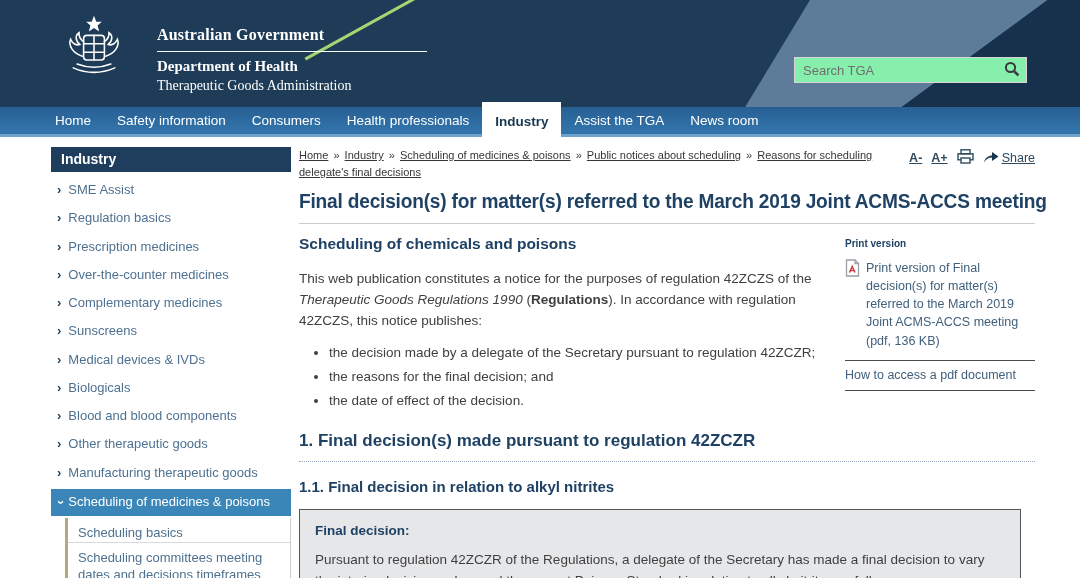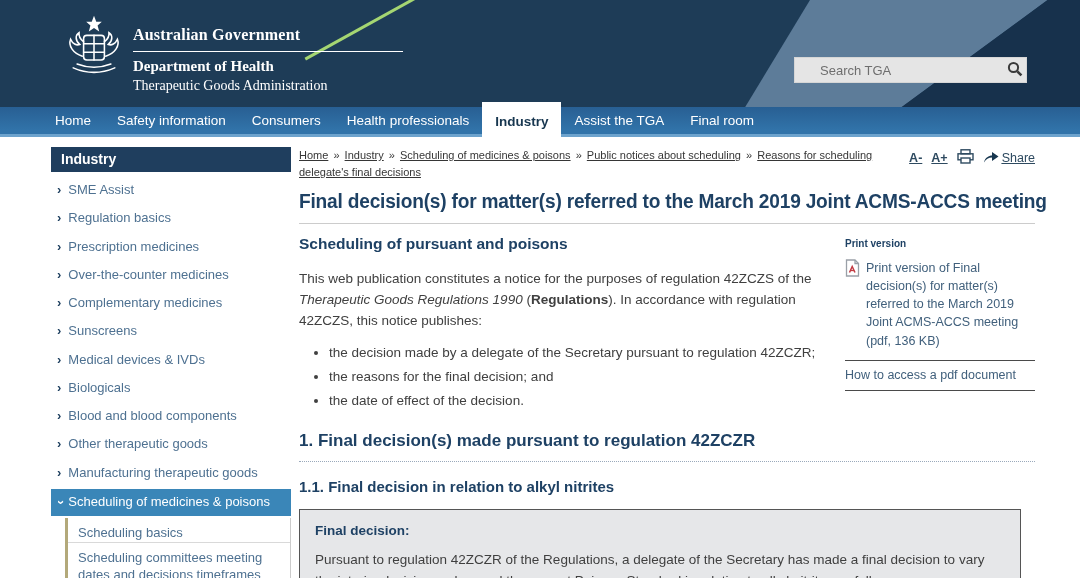"Australian Government" .logo-block { gap: 0 -> 24px }
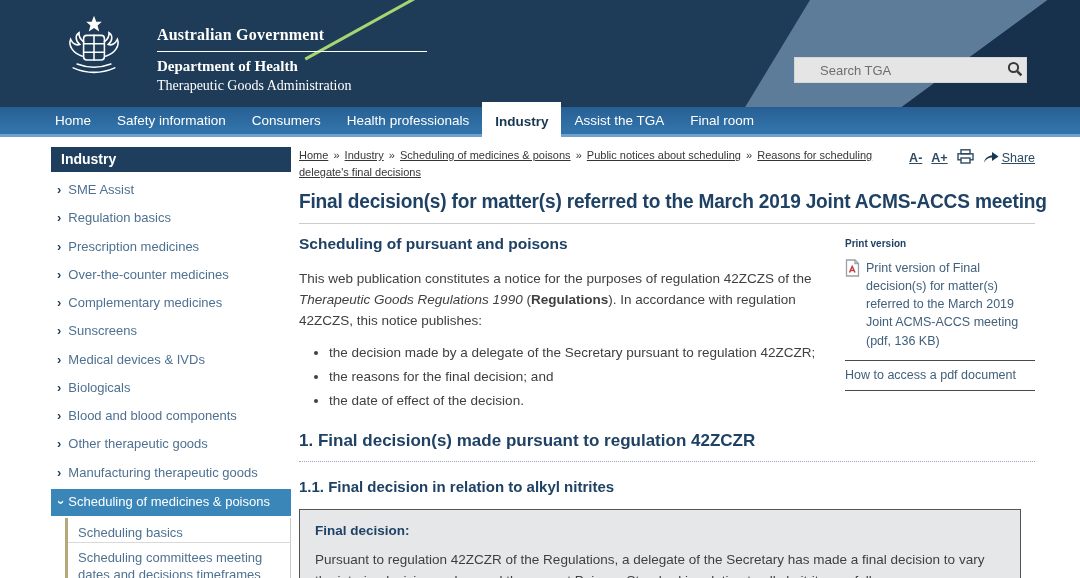"Search TGA" .search-box { background: #e5e5e5 -> #86efac; padding-left: 17px -> none }
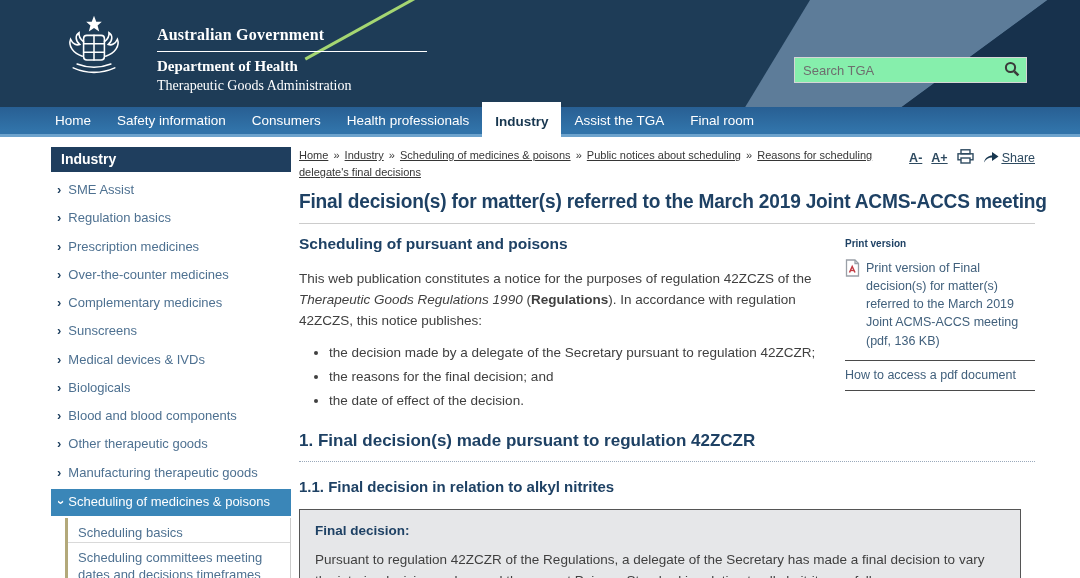"Final room" a.nav-item { text: Final -> News }
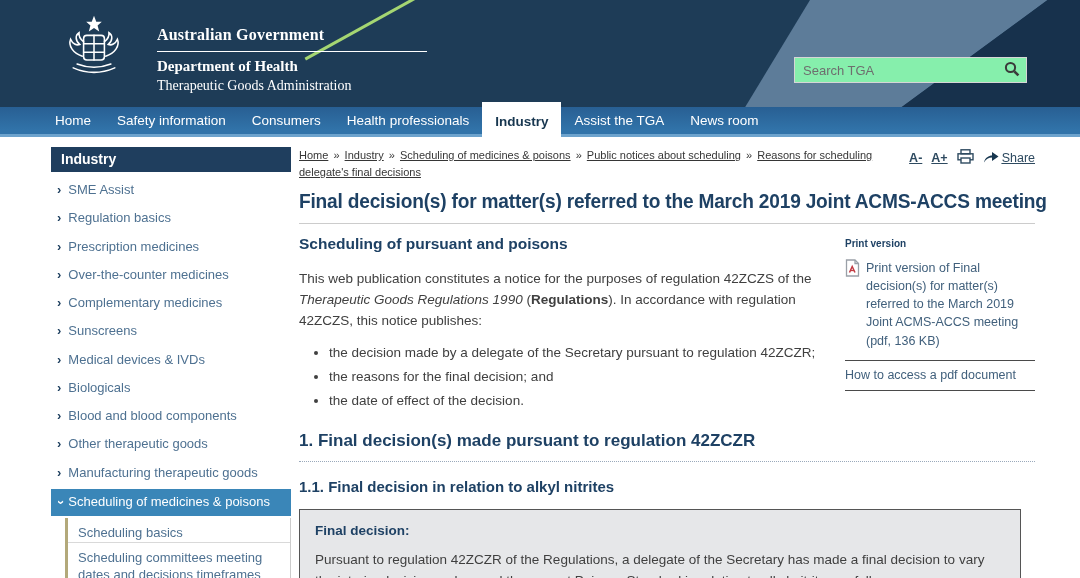"Scheduling of pursuant and poisons" h2.h2-section { text: pursuant -> chemicals }
